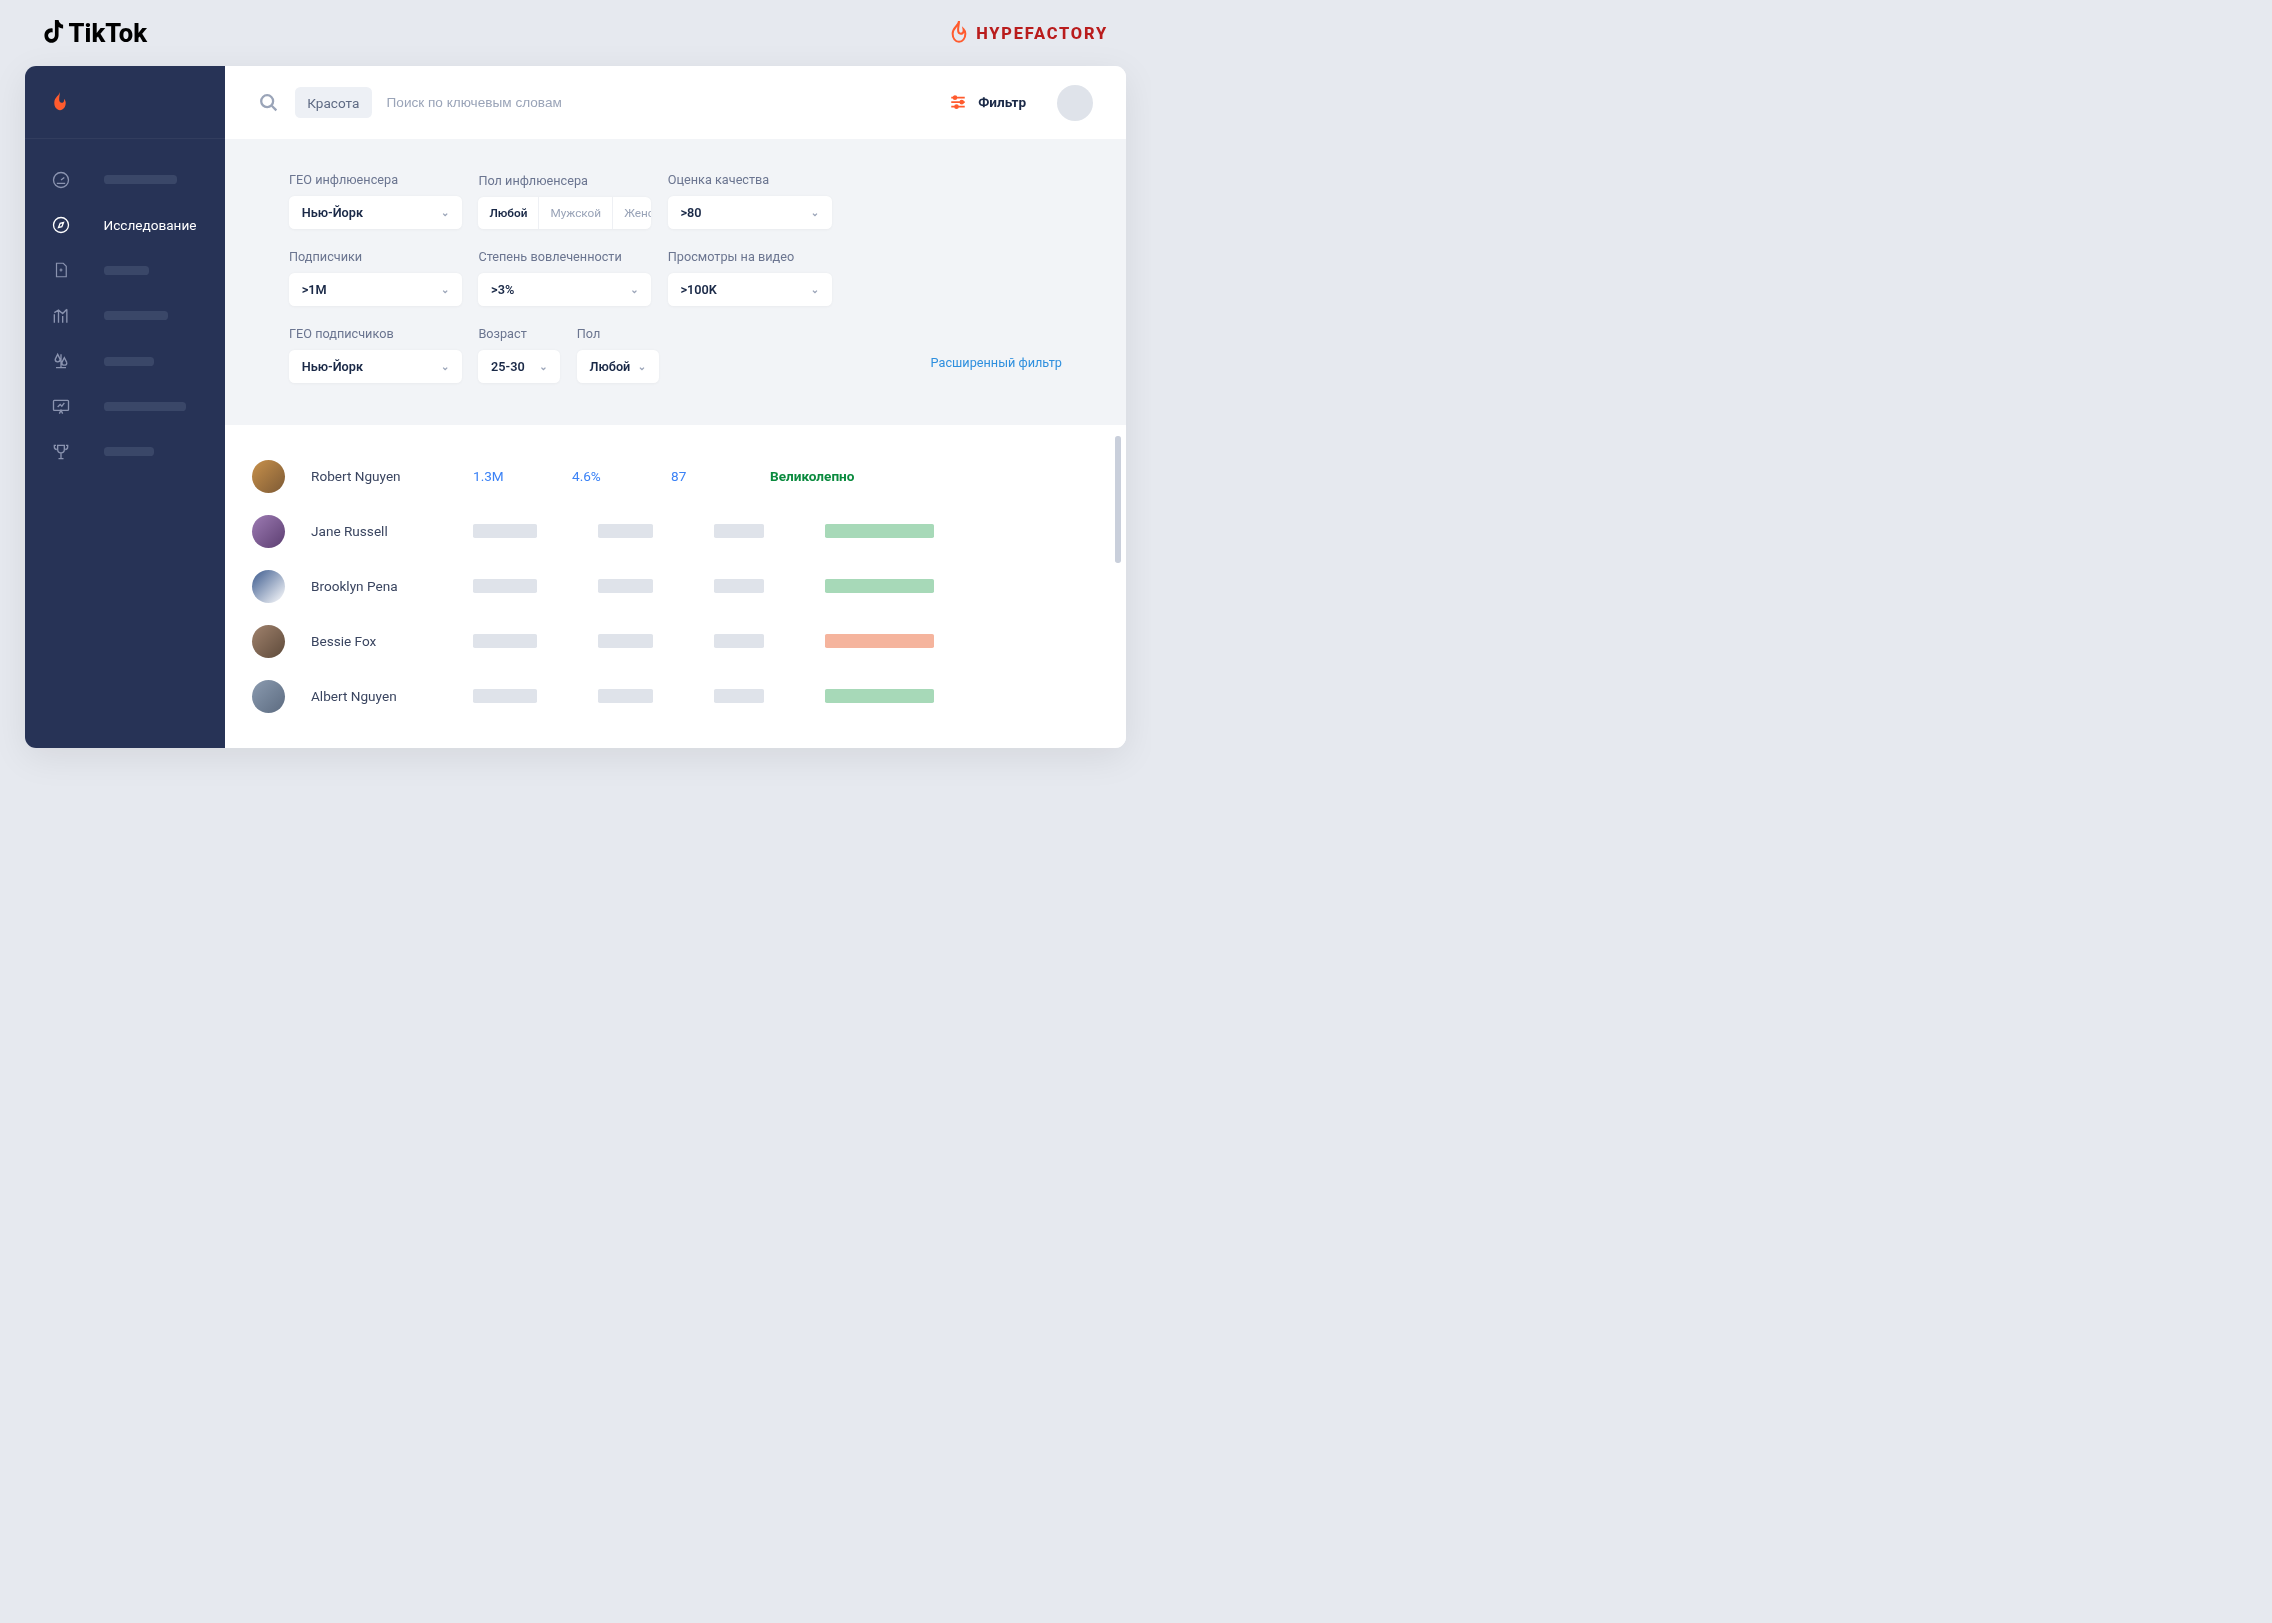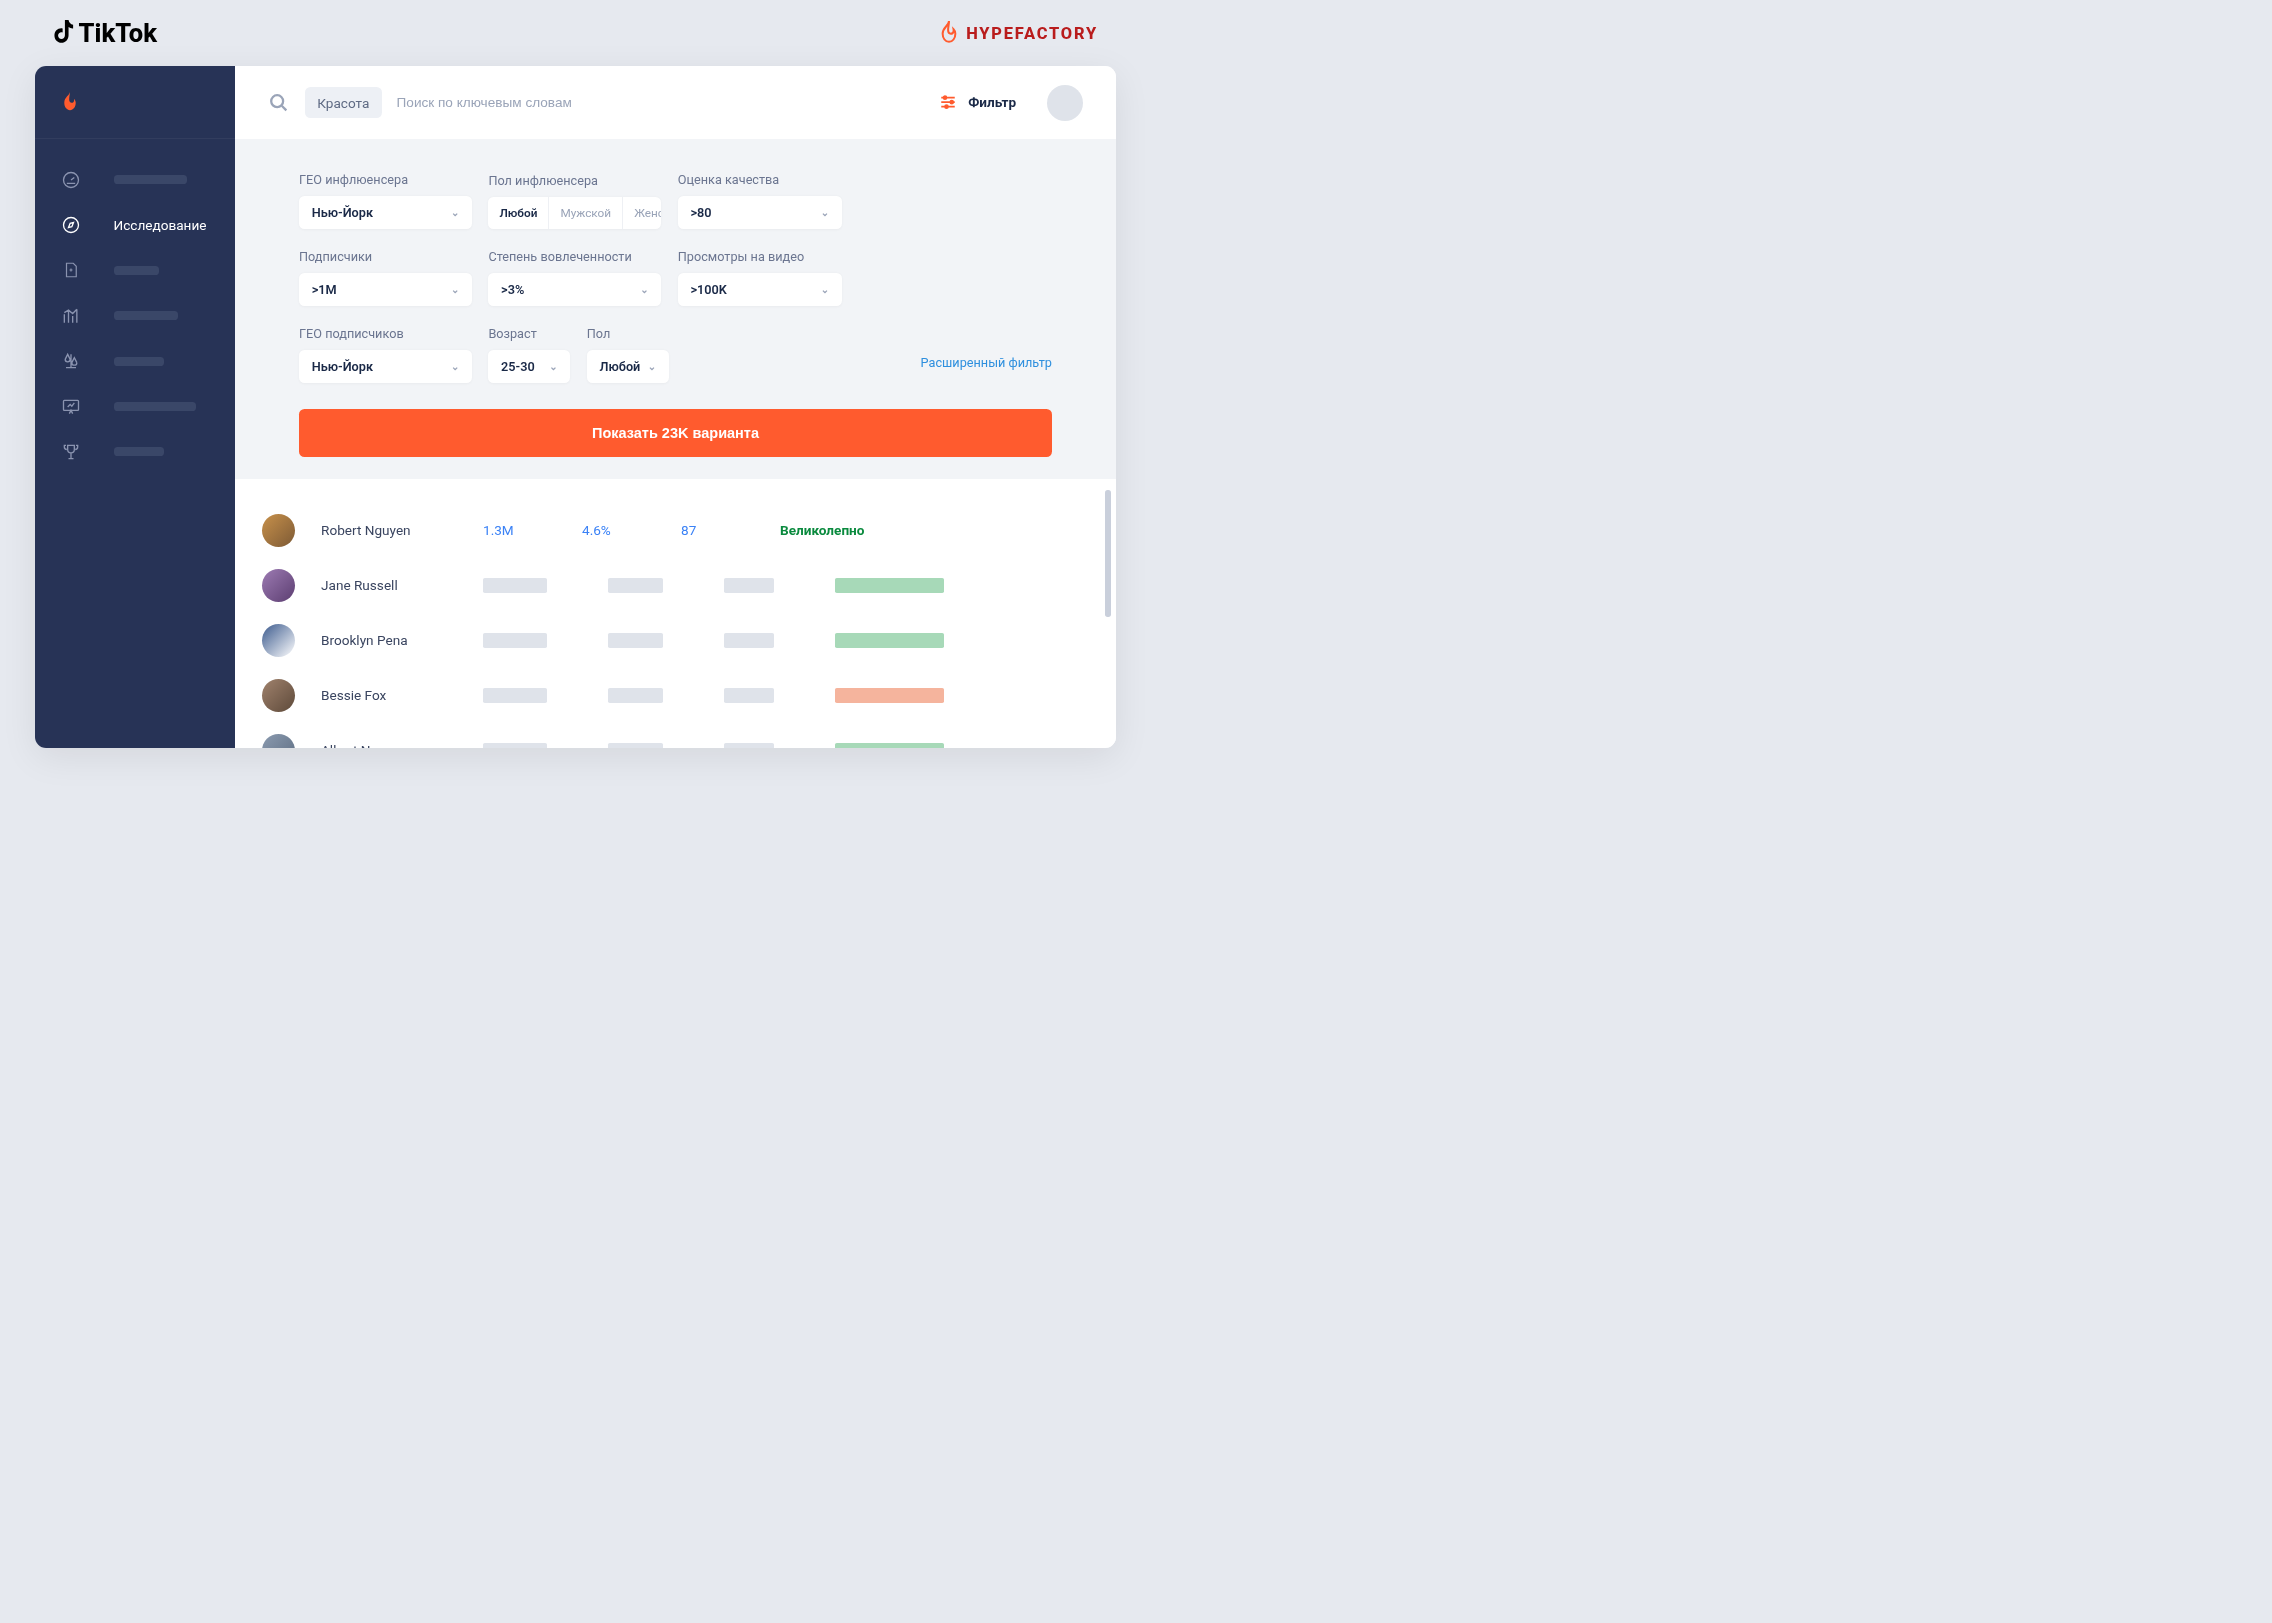"TikTok" .outer { padding: 18px 26px -> 18px 16px }
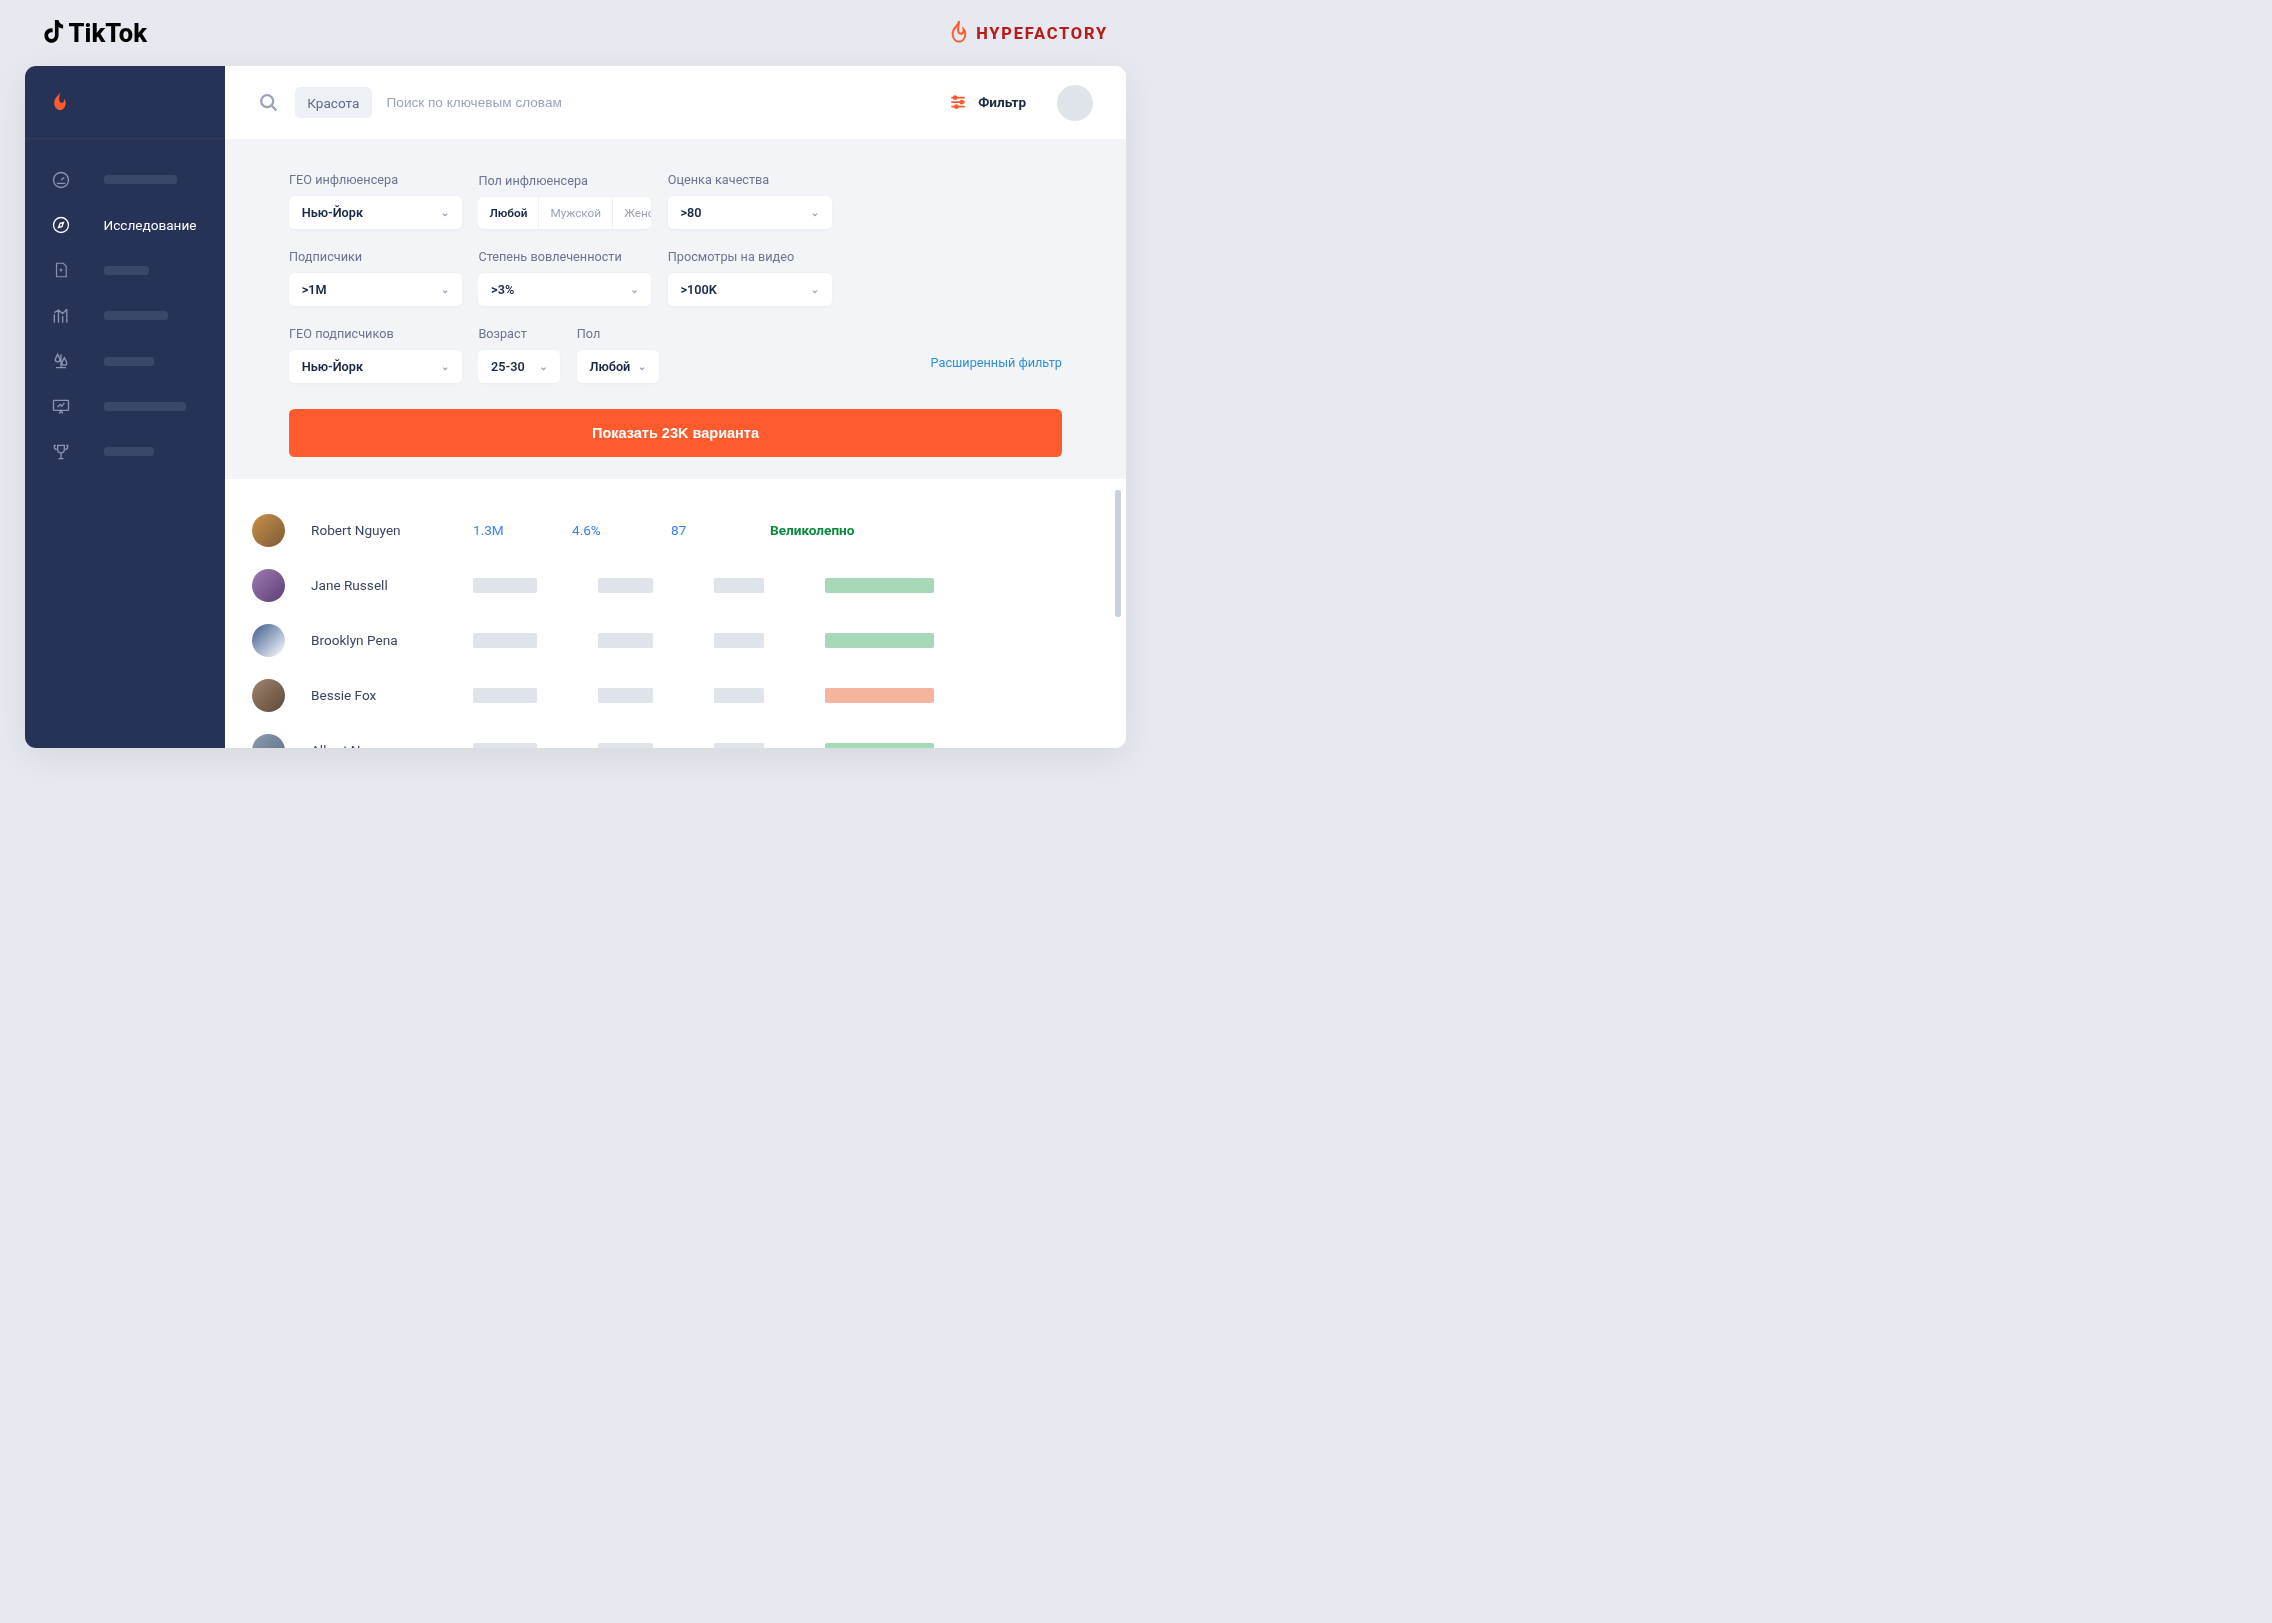"Показать 23K варианта" button.submit-btn { html: <button>Показать 23K варианта</button> -> none }
